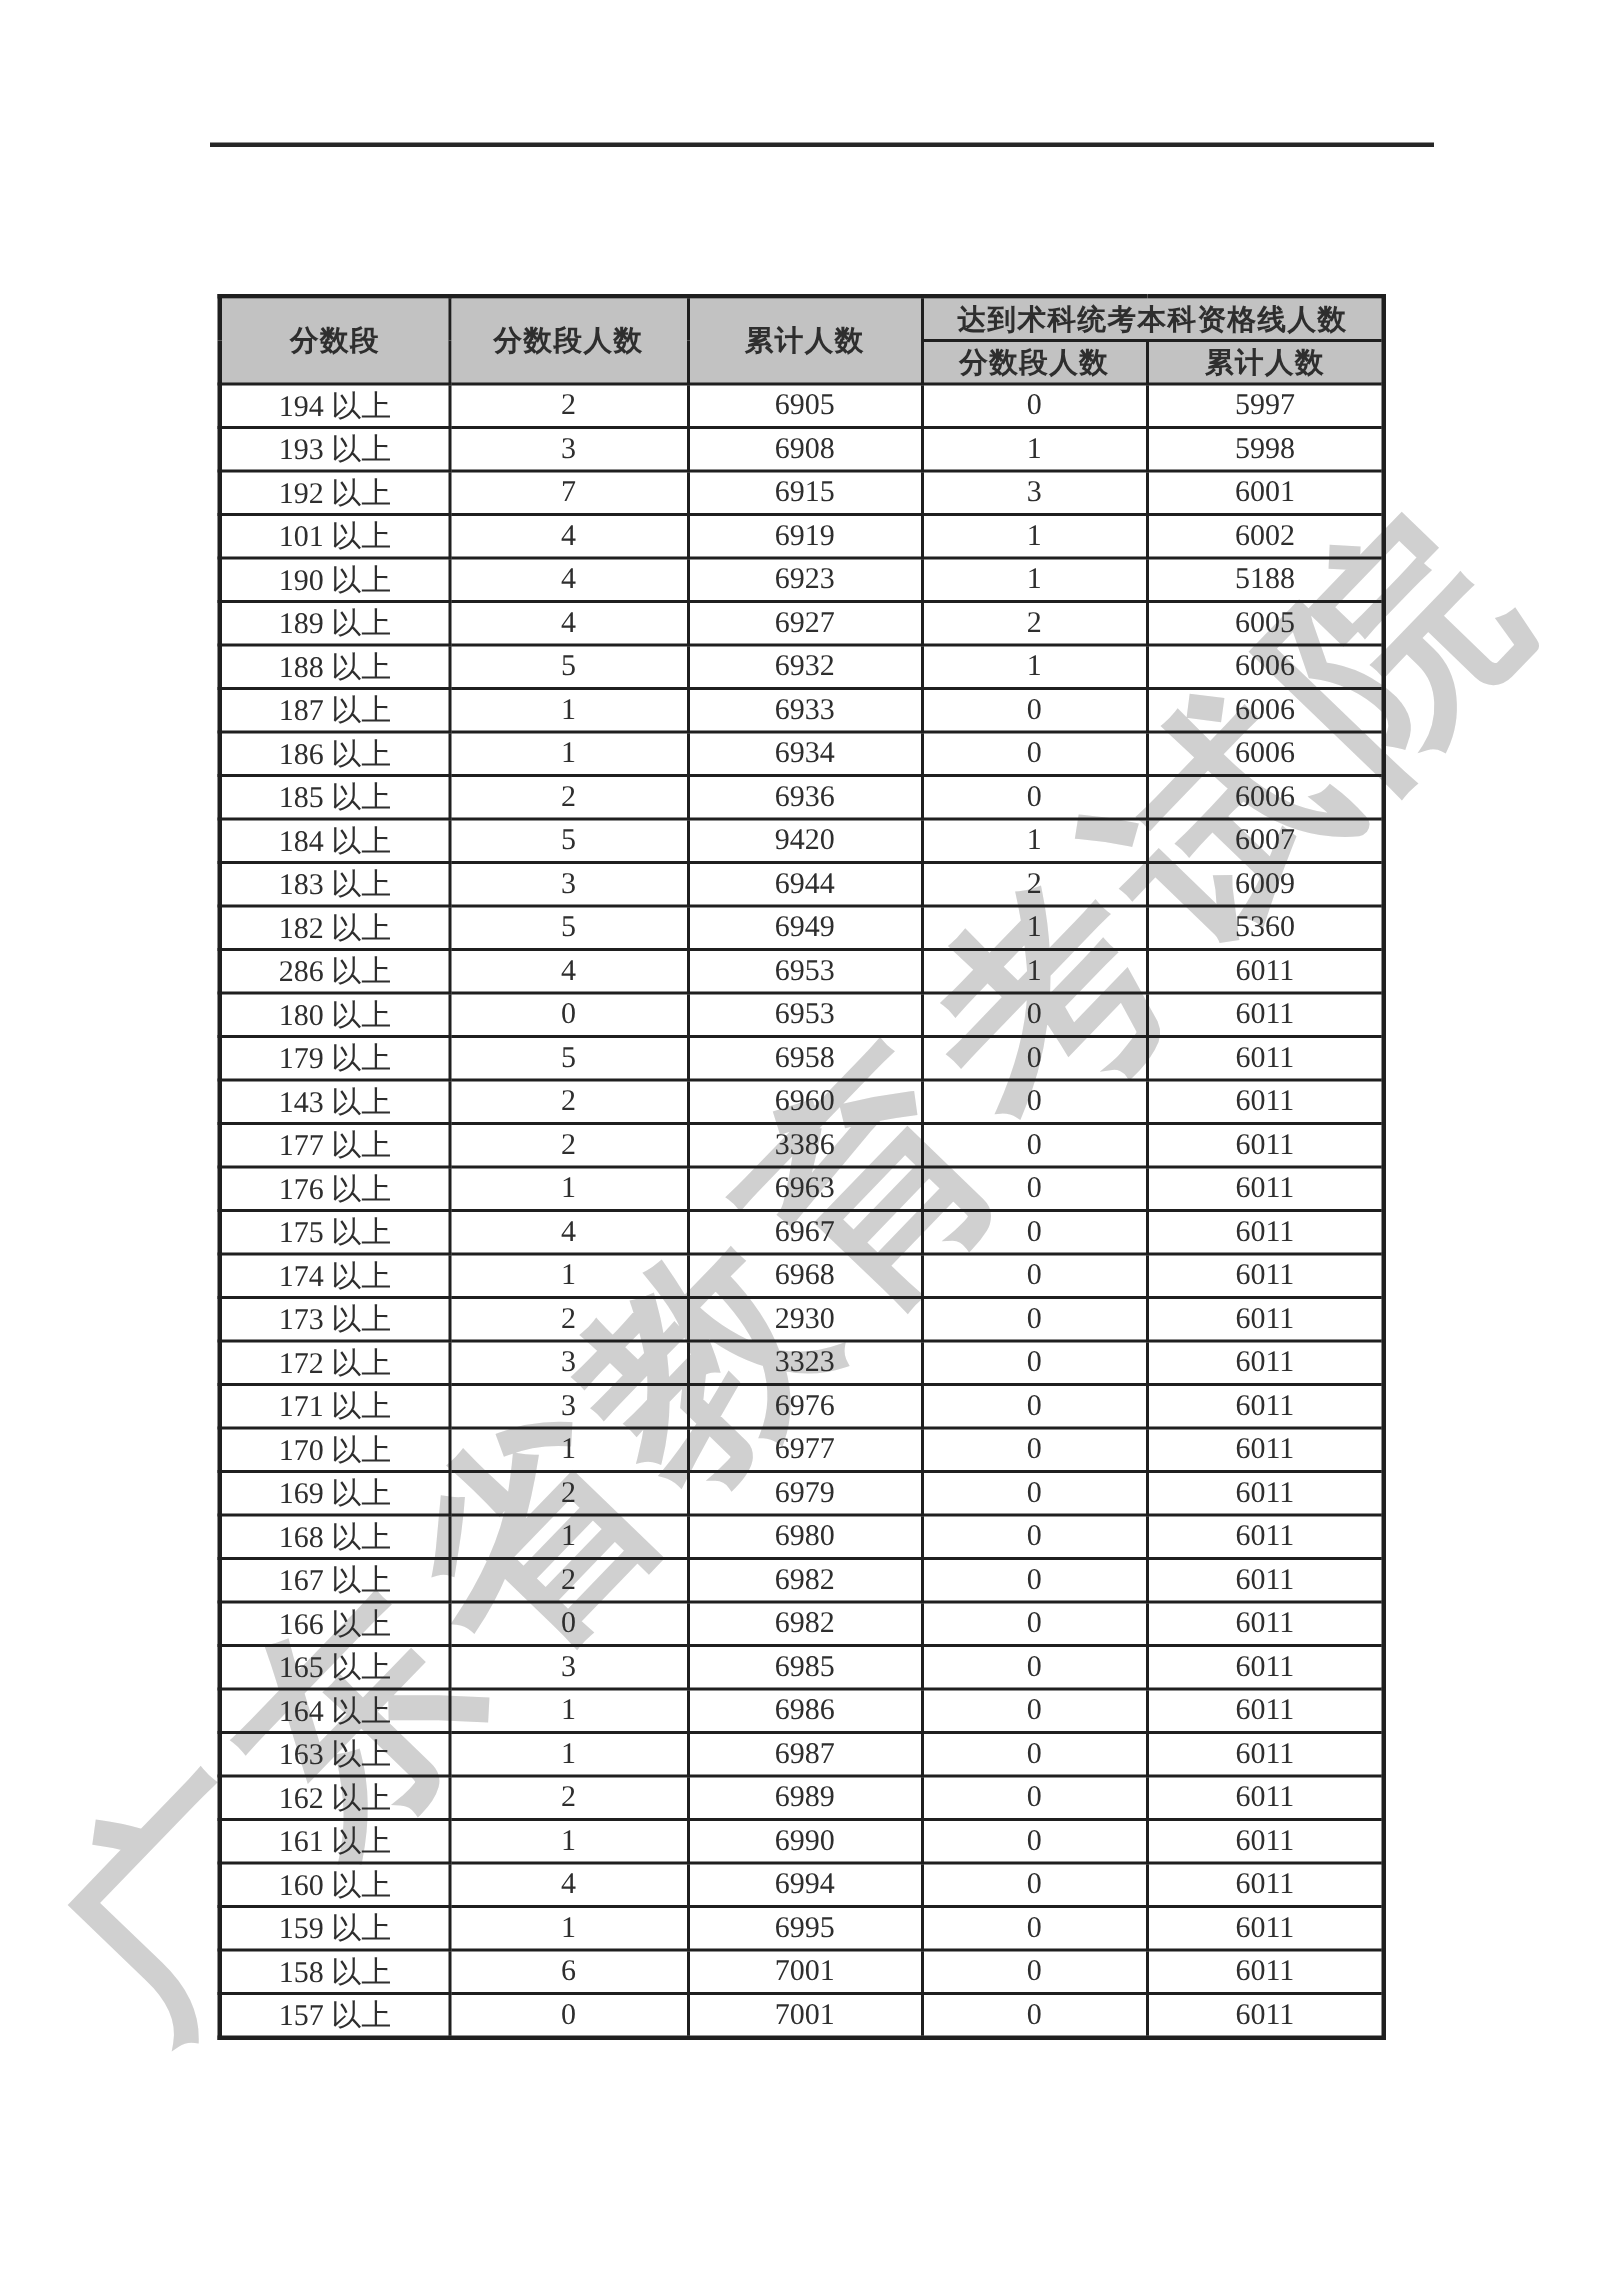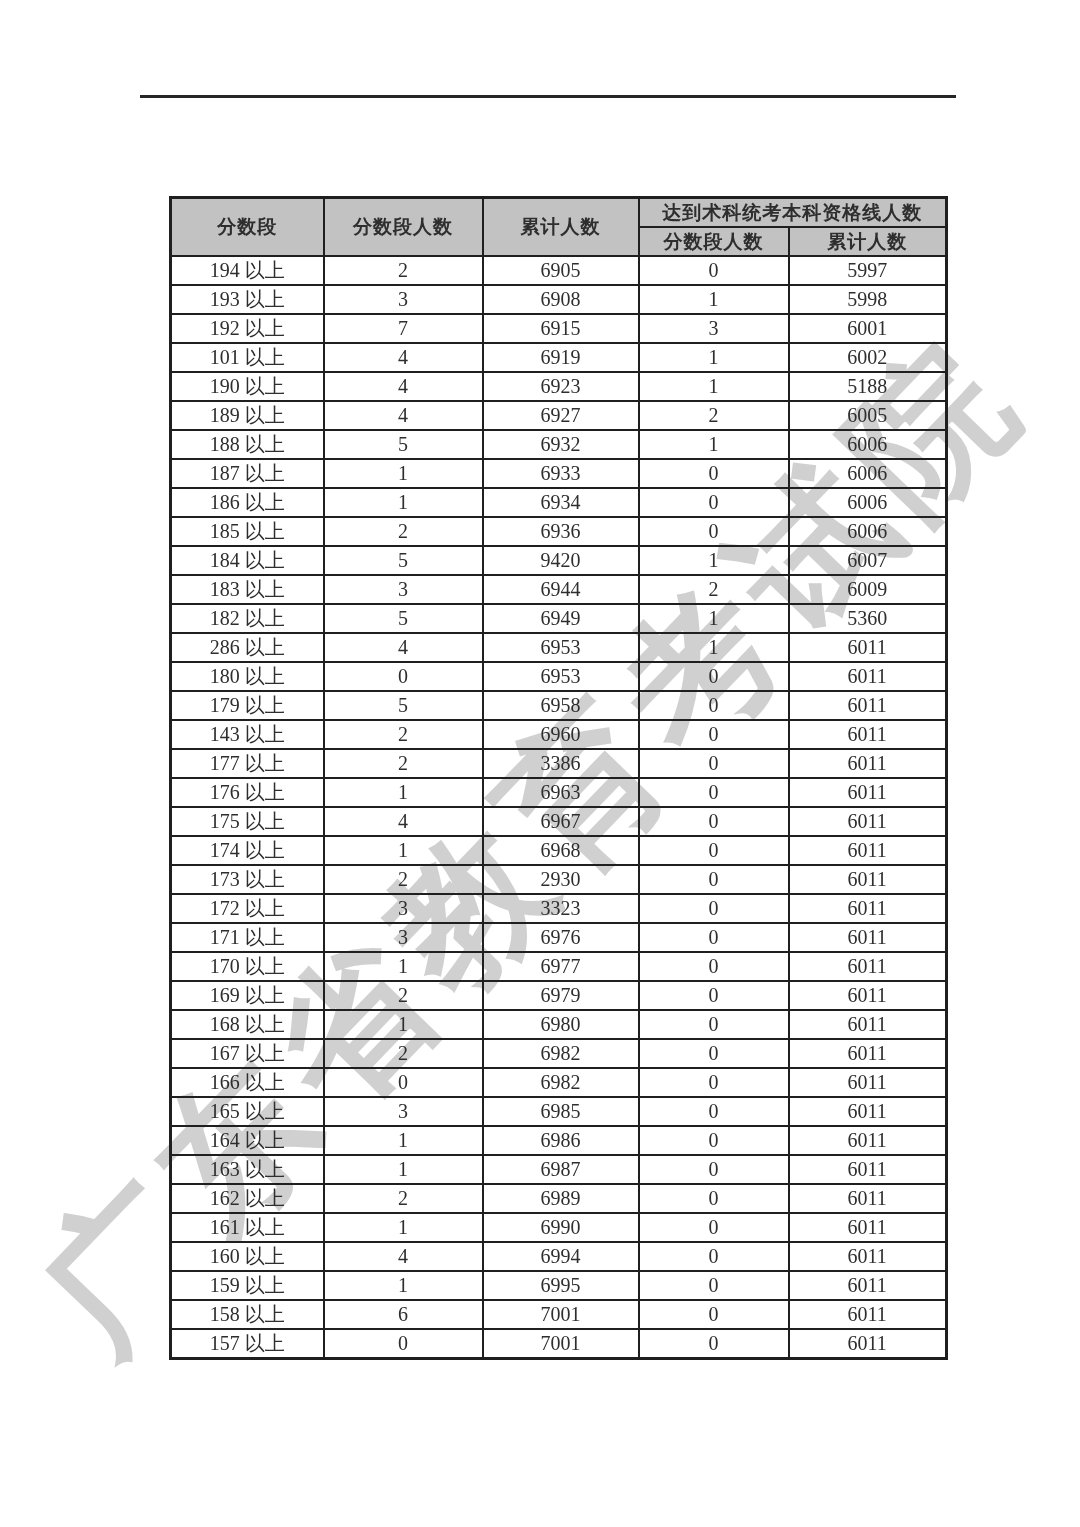"分数段" table.score-table { margin-left: 24px -> none }
